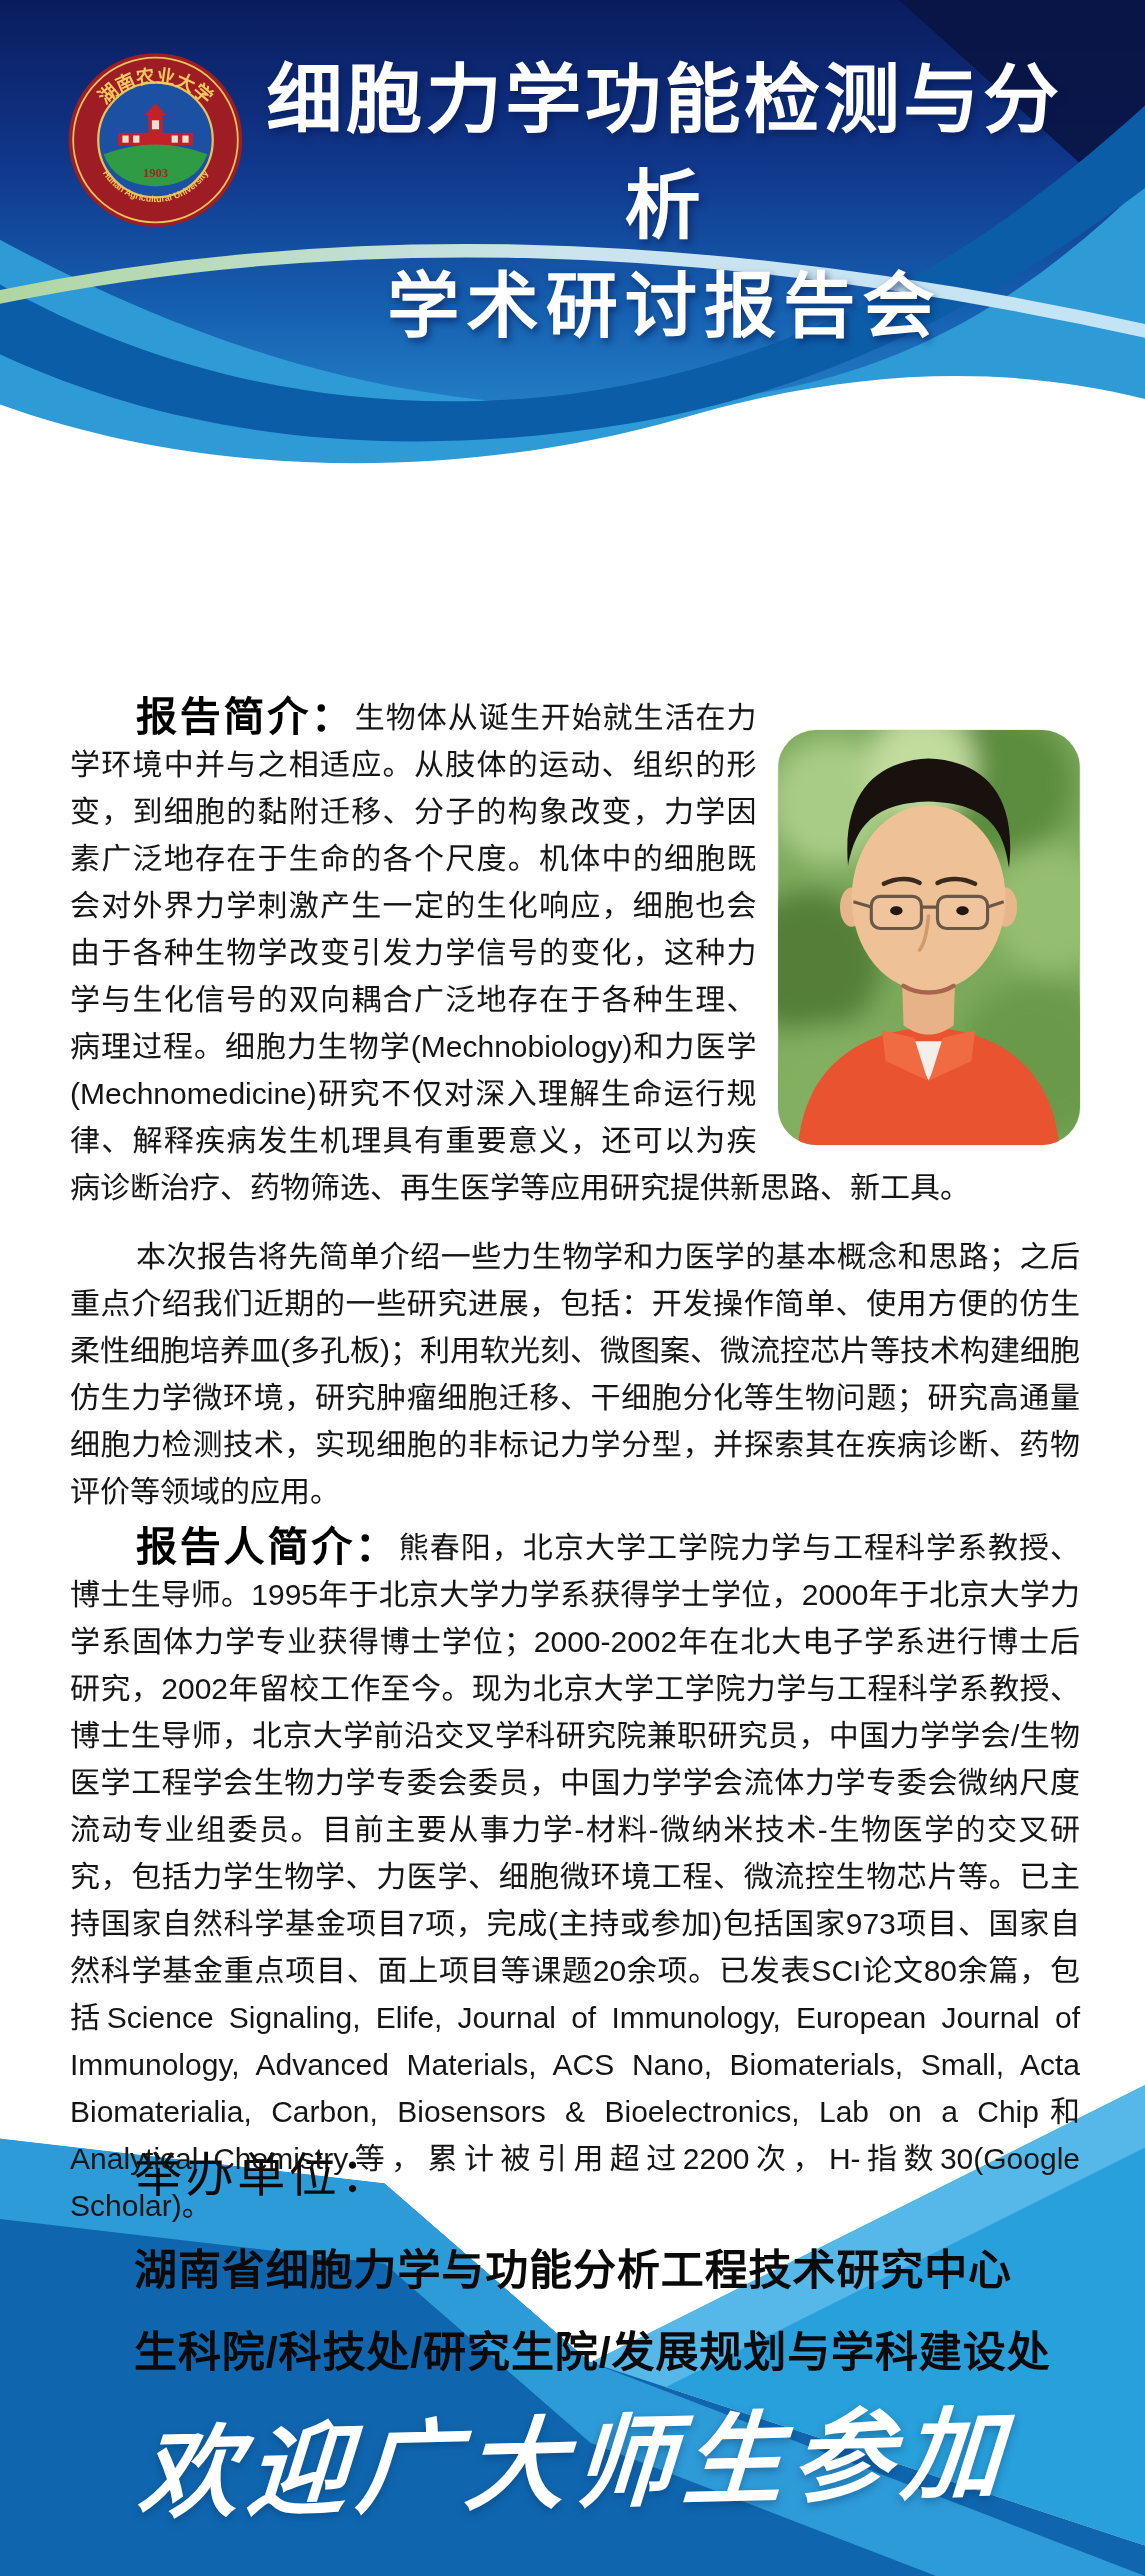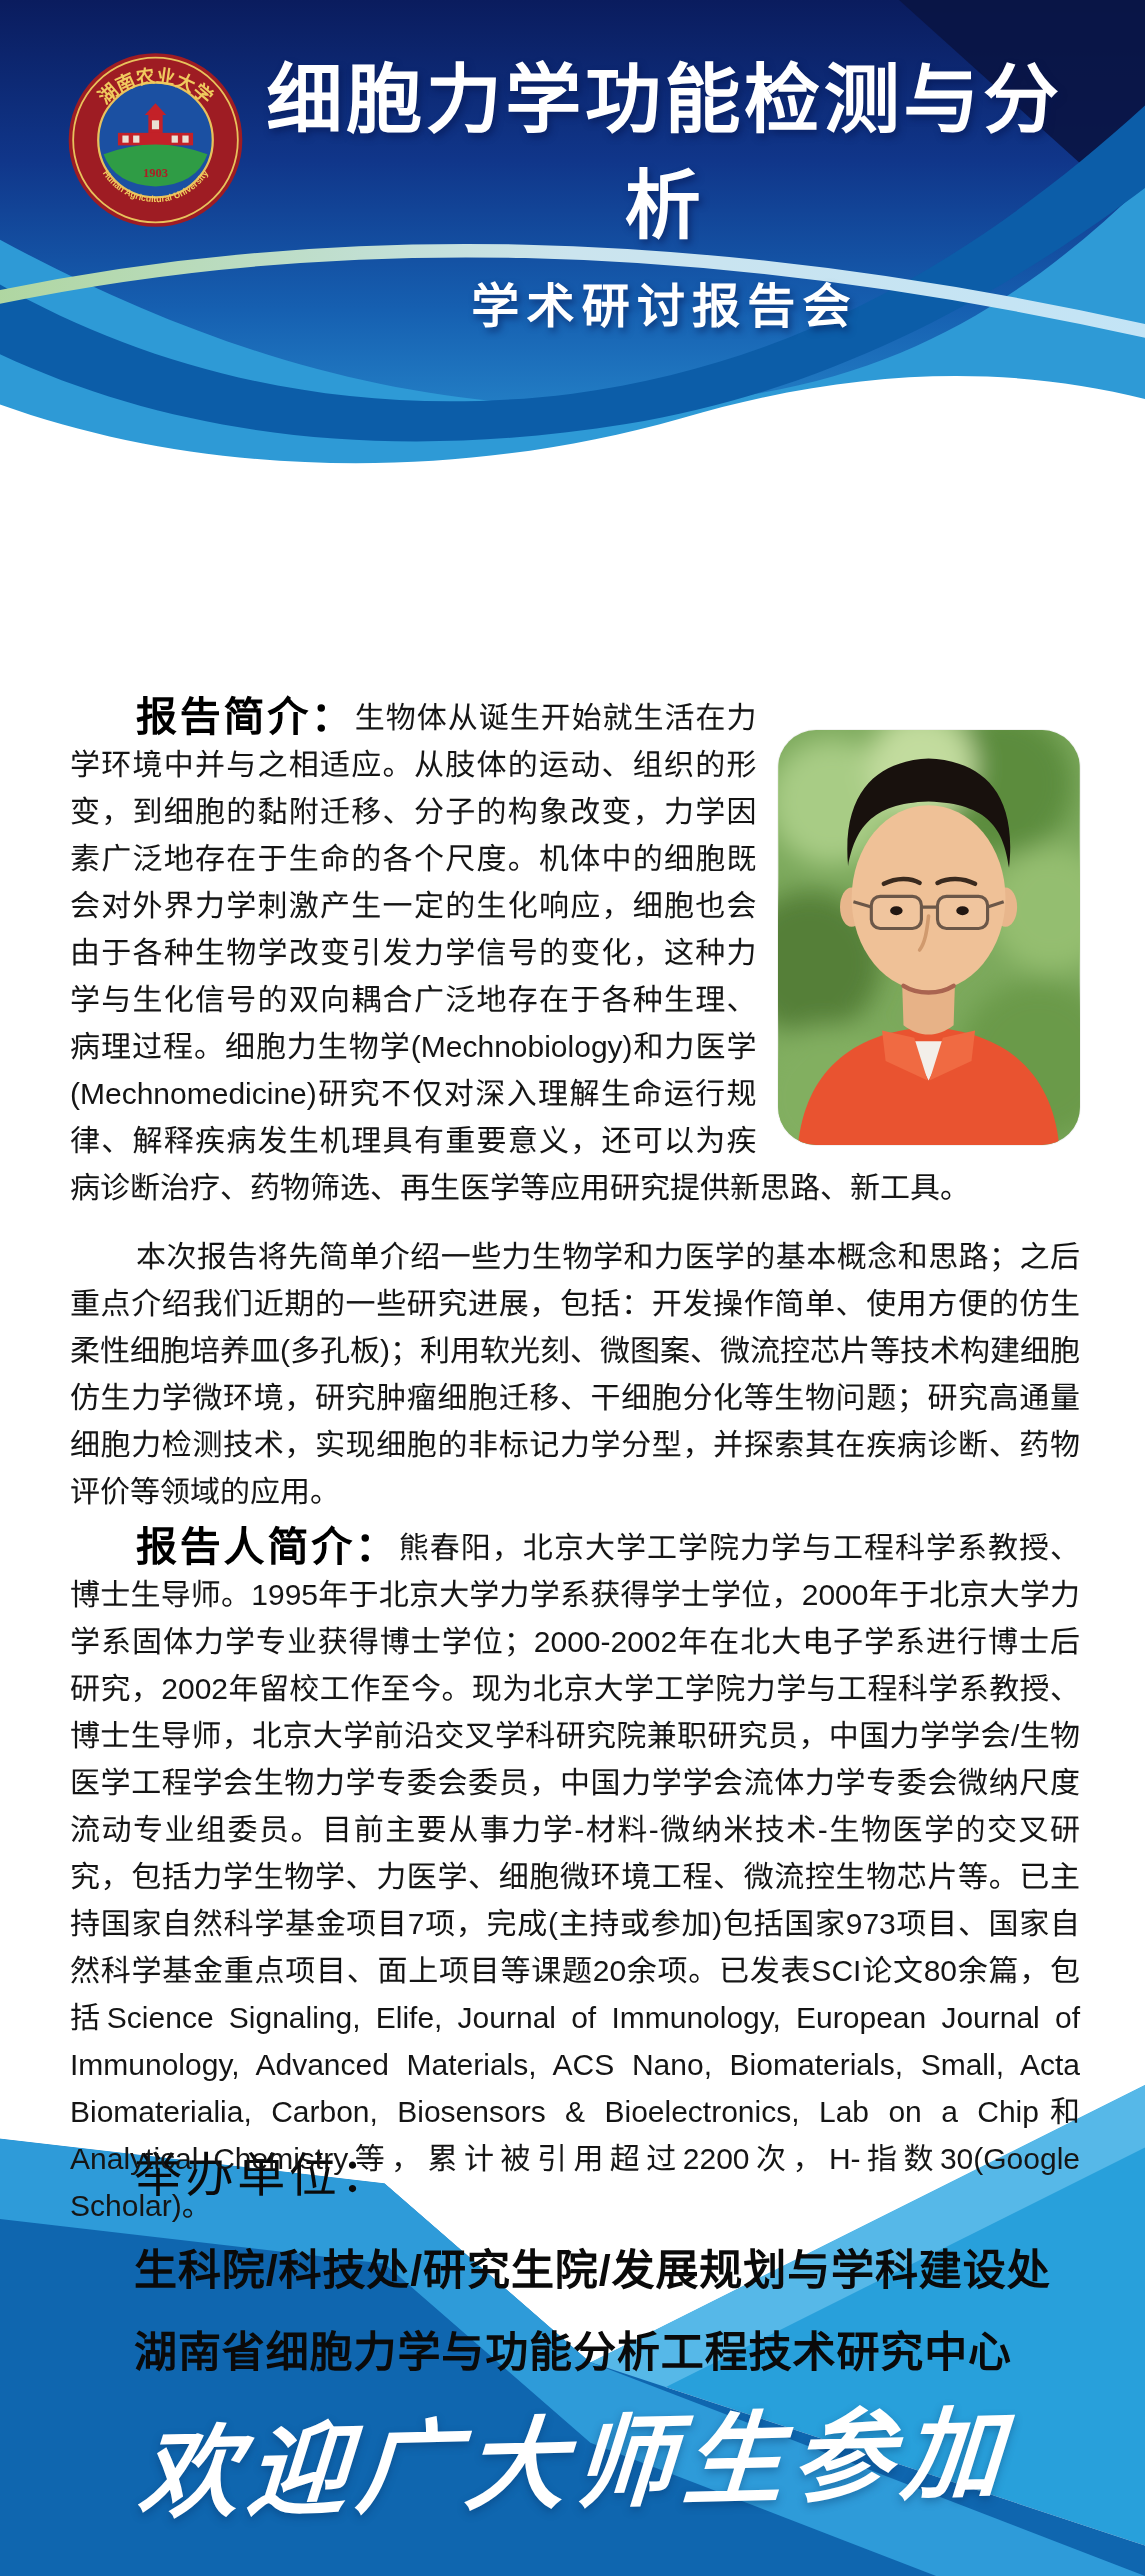"学术研讨报告会" .title2 { font-size: 48px -> 72px }
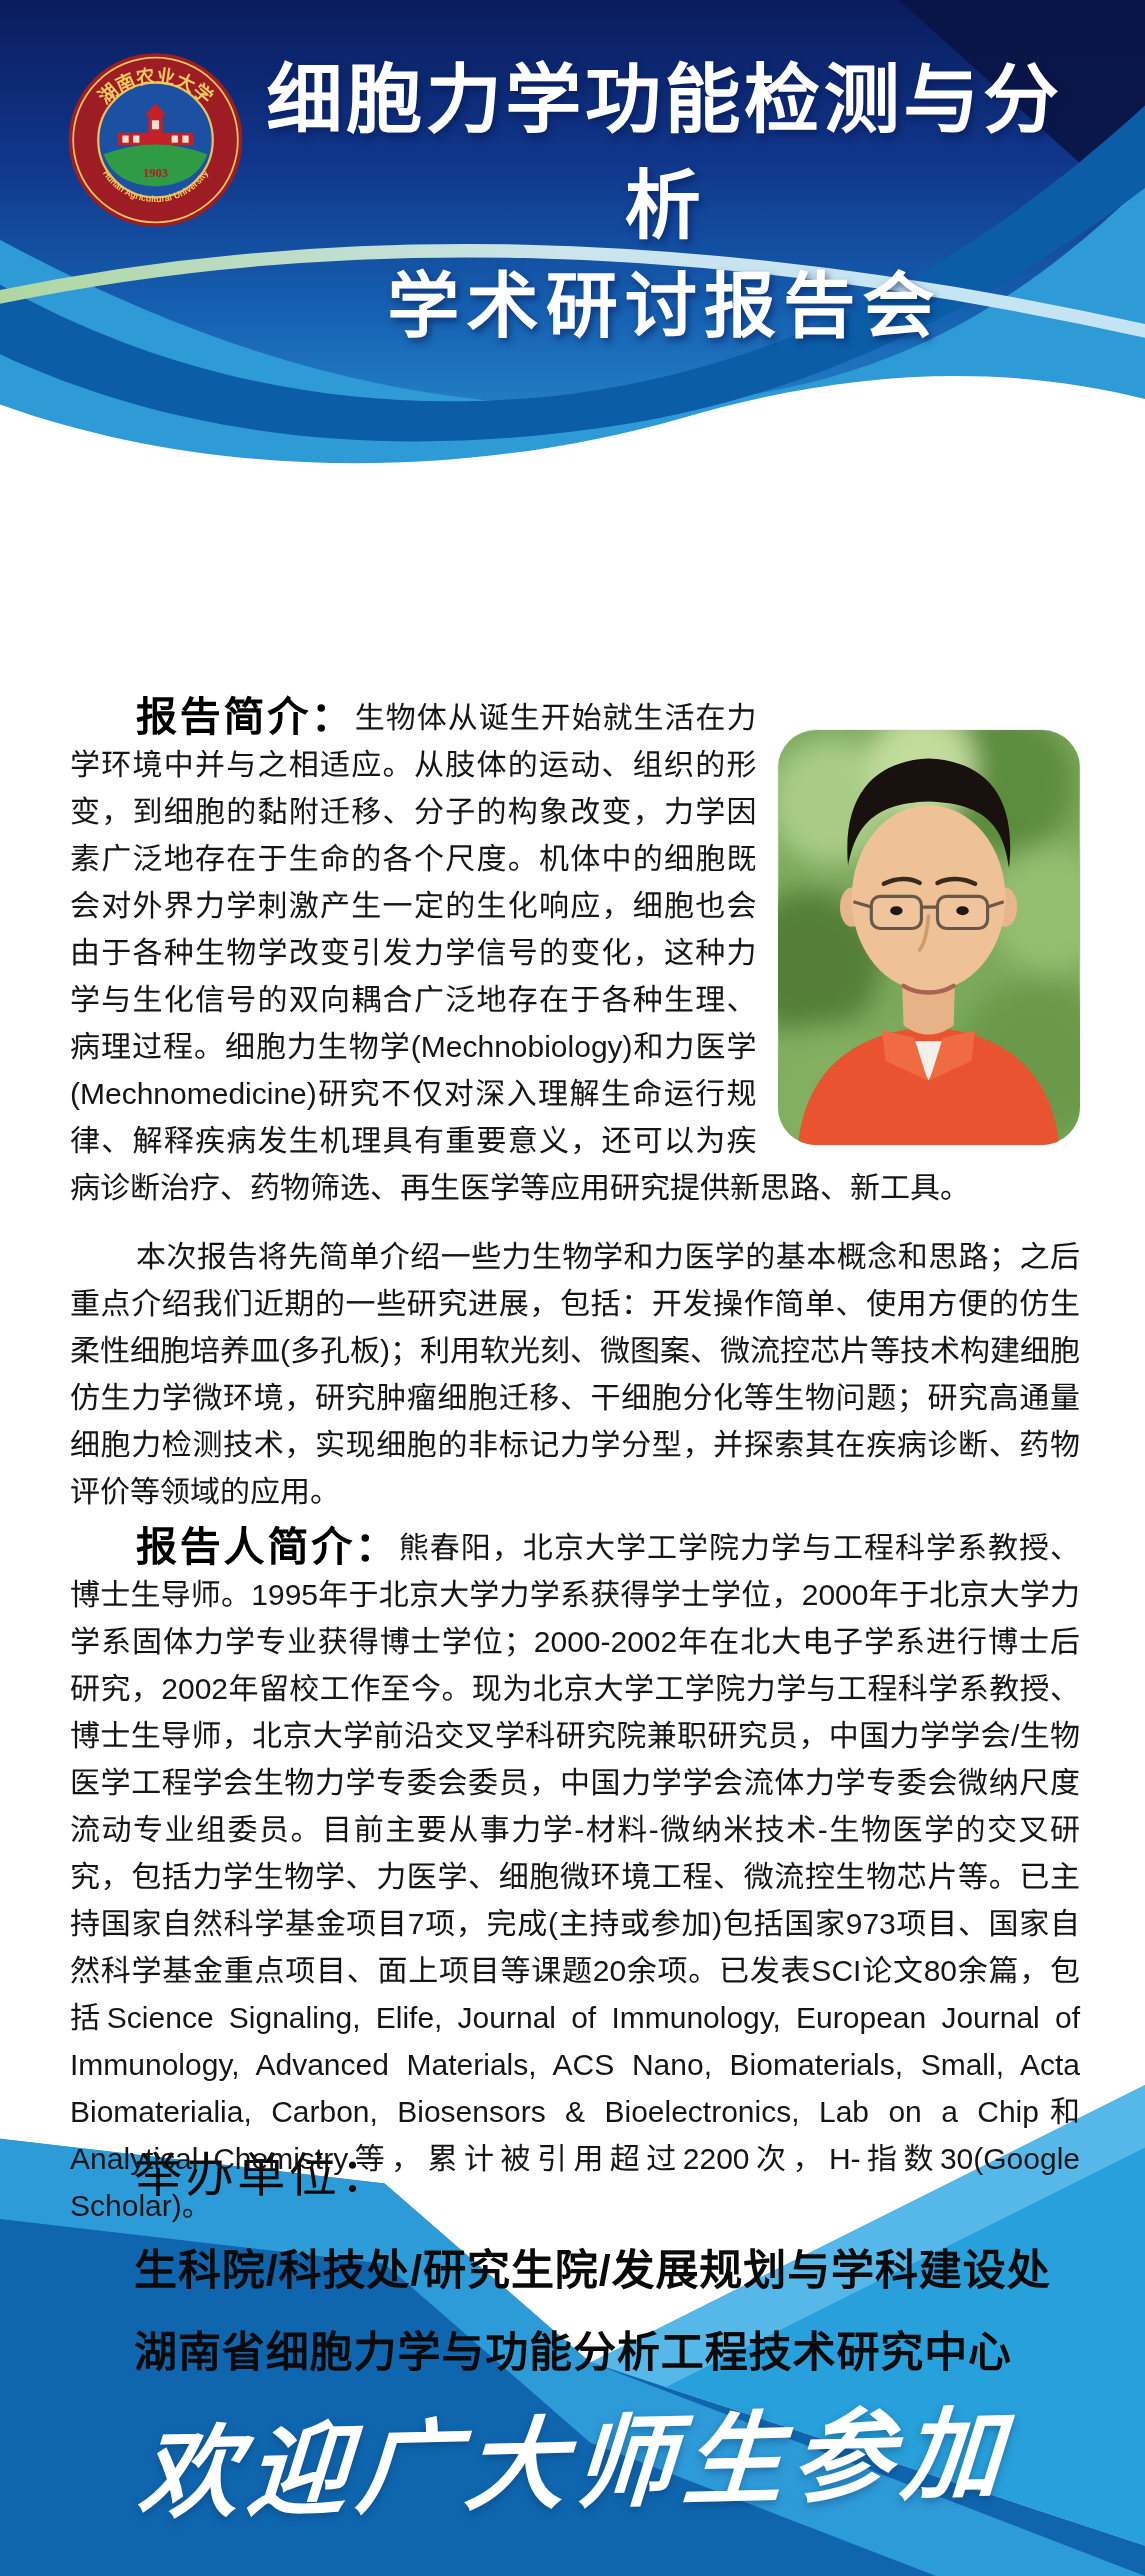"生科院/科技处/研究生院/发展规划与学科建设处" div.org-line { order: before "湖南省细胞力学与功能分析工程技术研究中心" -> after "湖南省细胞力学与功能分析工程技术研究中心" }
